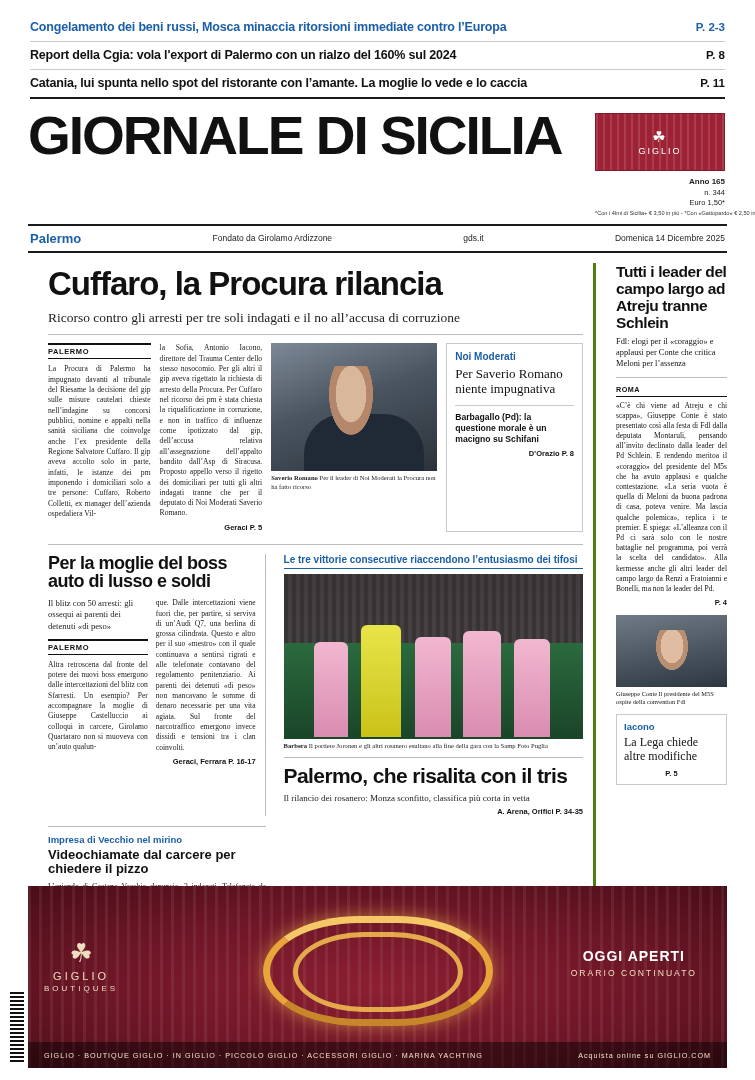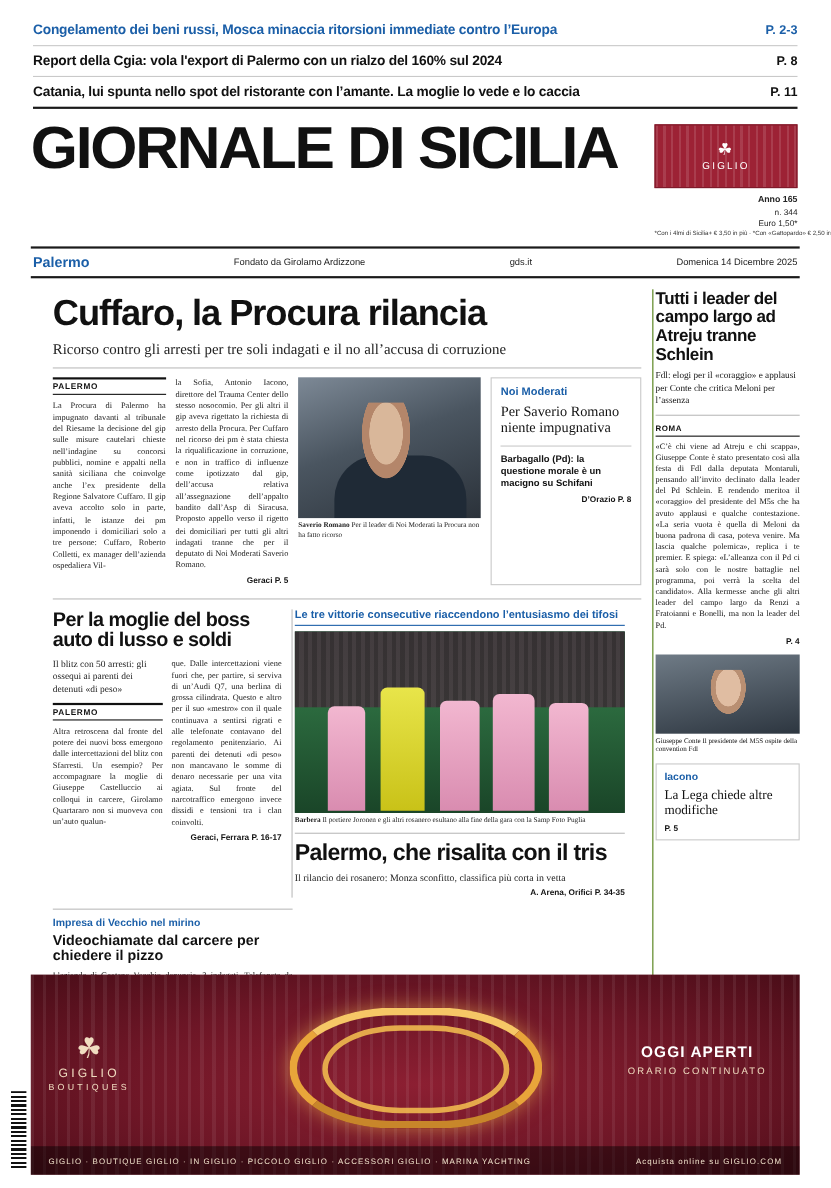"Tutti i leader del campo" .right-col { border-left: 1px solid #4d7c0f -> 3px solid #4d7c0f; padding-left: 2px -> 20px }
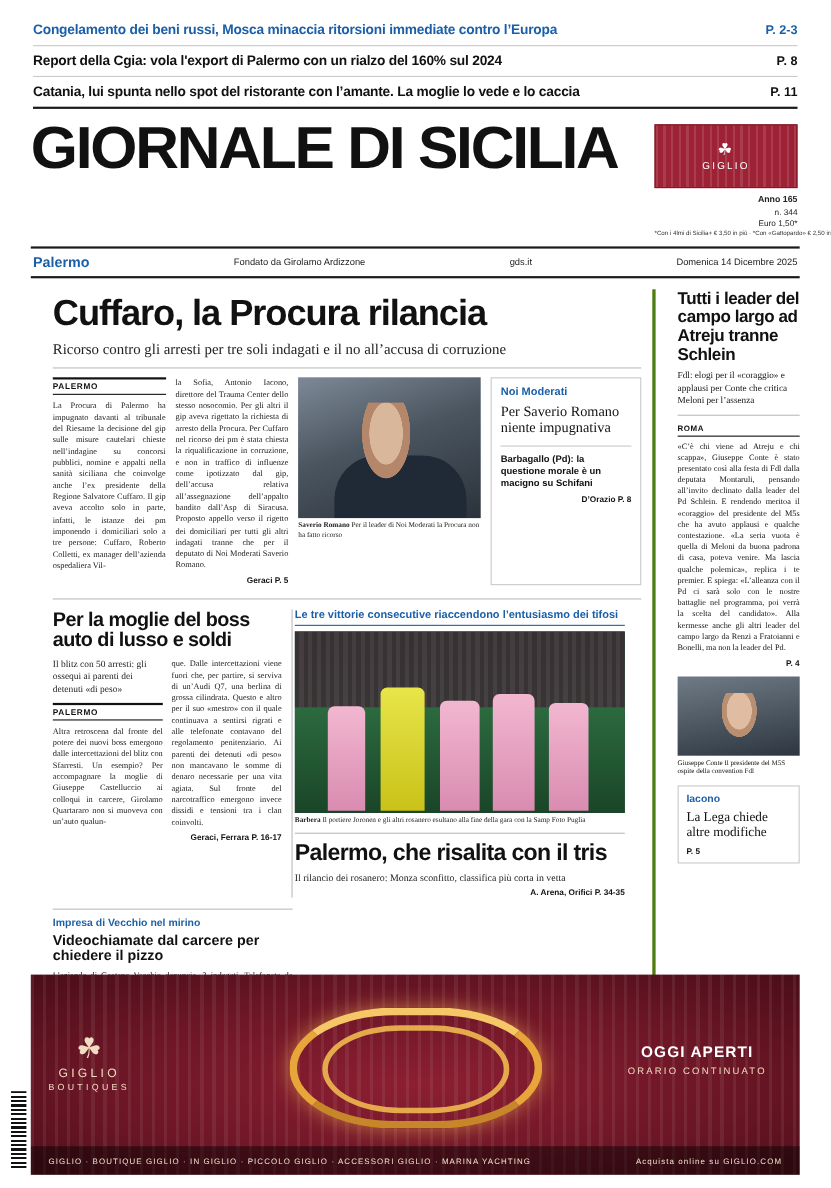"Per la moglie del boss" .mid-row { gap: 2px -> 18px }
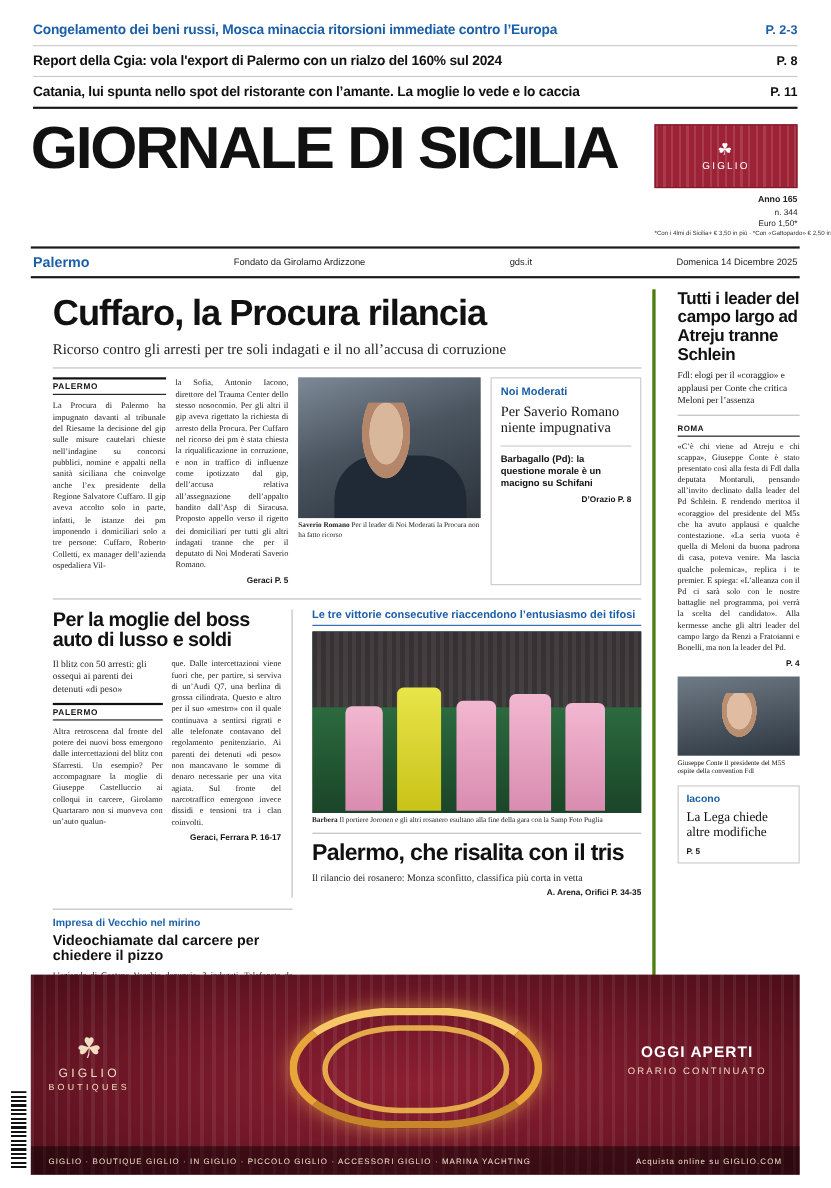"P. 5" .r-box-page { text-align: left -> center }
